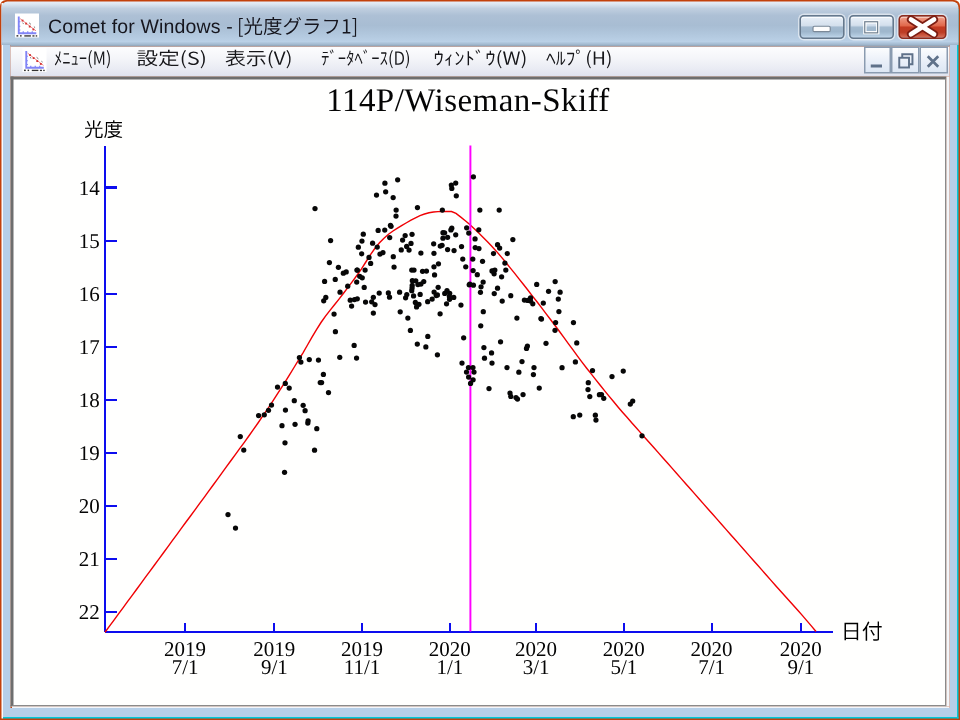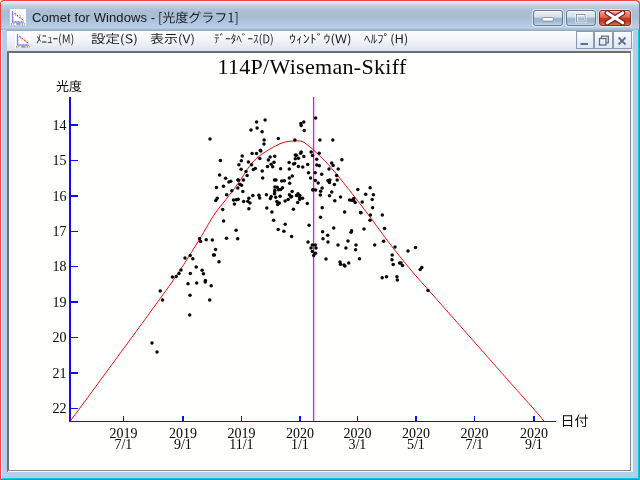"Comet for Windows -" #win { background: #ef4444 -> #c2410c }
